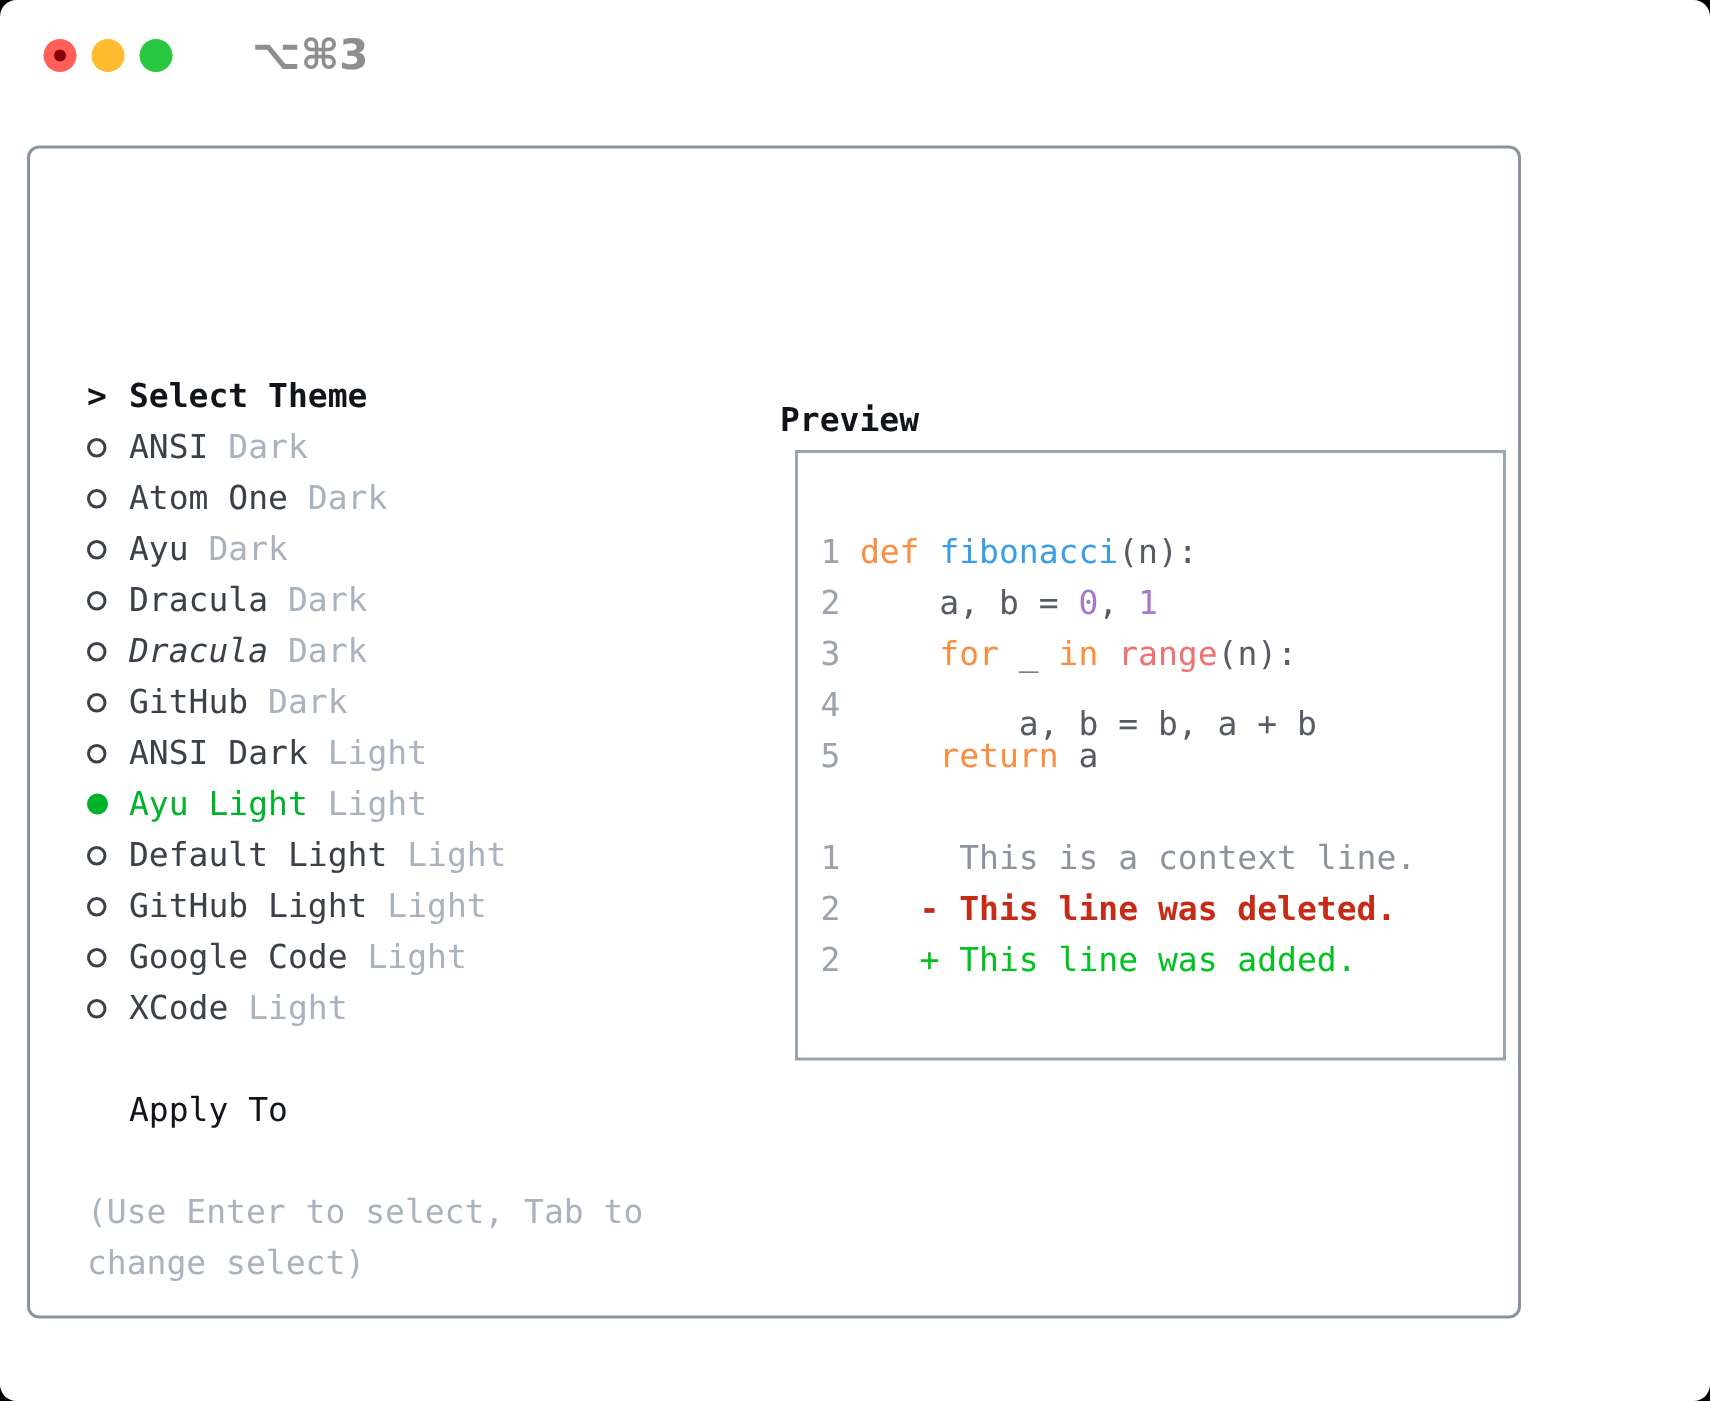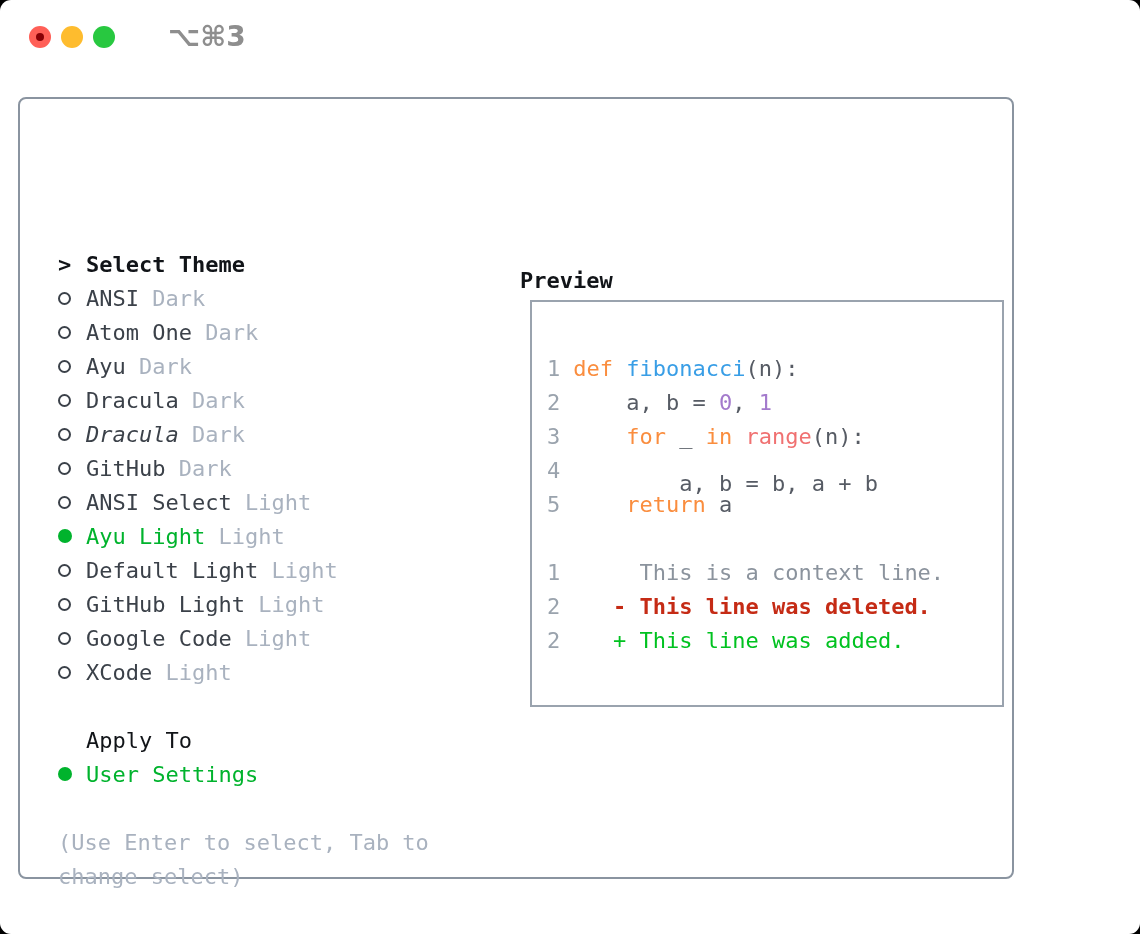"ANSI Select" span { text: Select -> Dark }
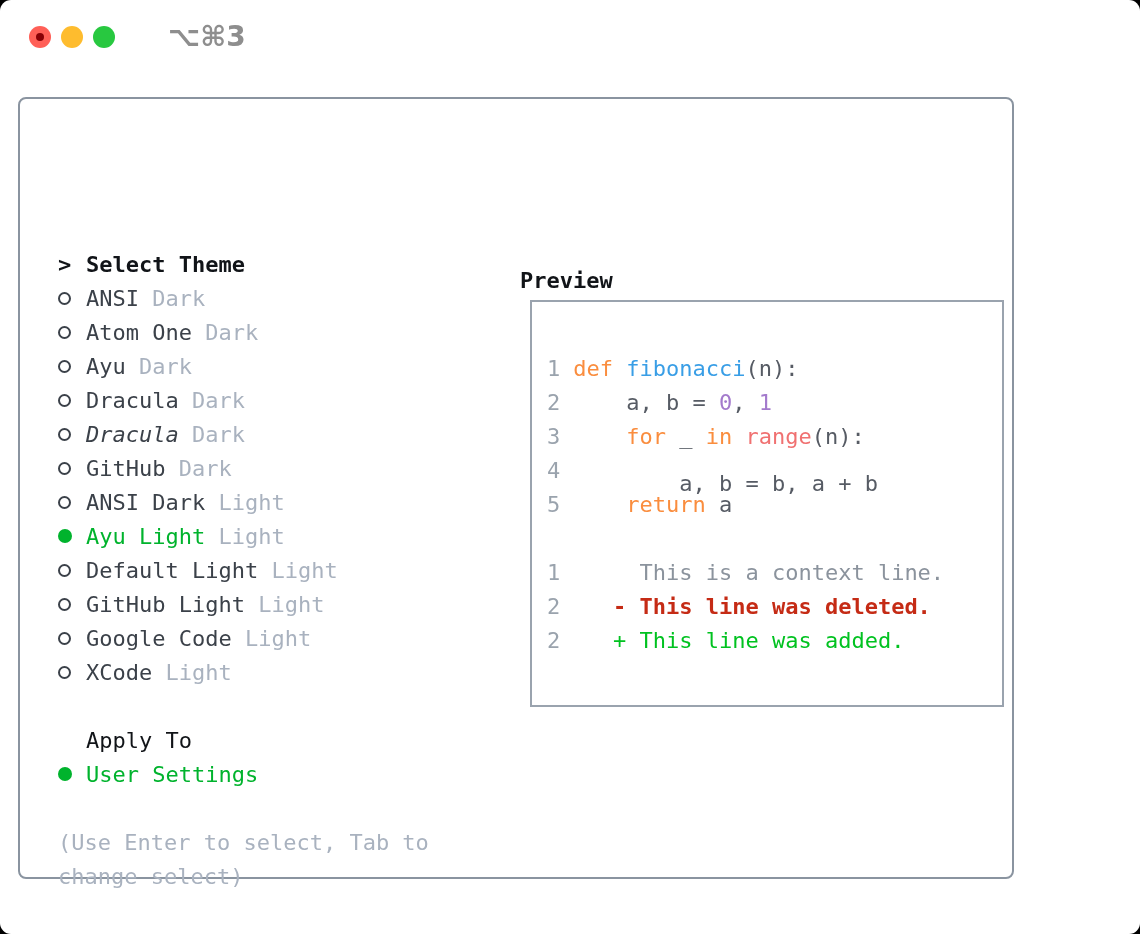"User Settings" div.row { html: <div><span><span></span></span><span>User Settings</span></div> -> none }
